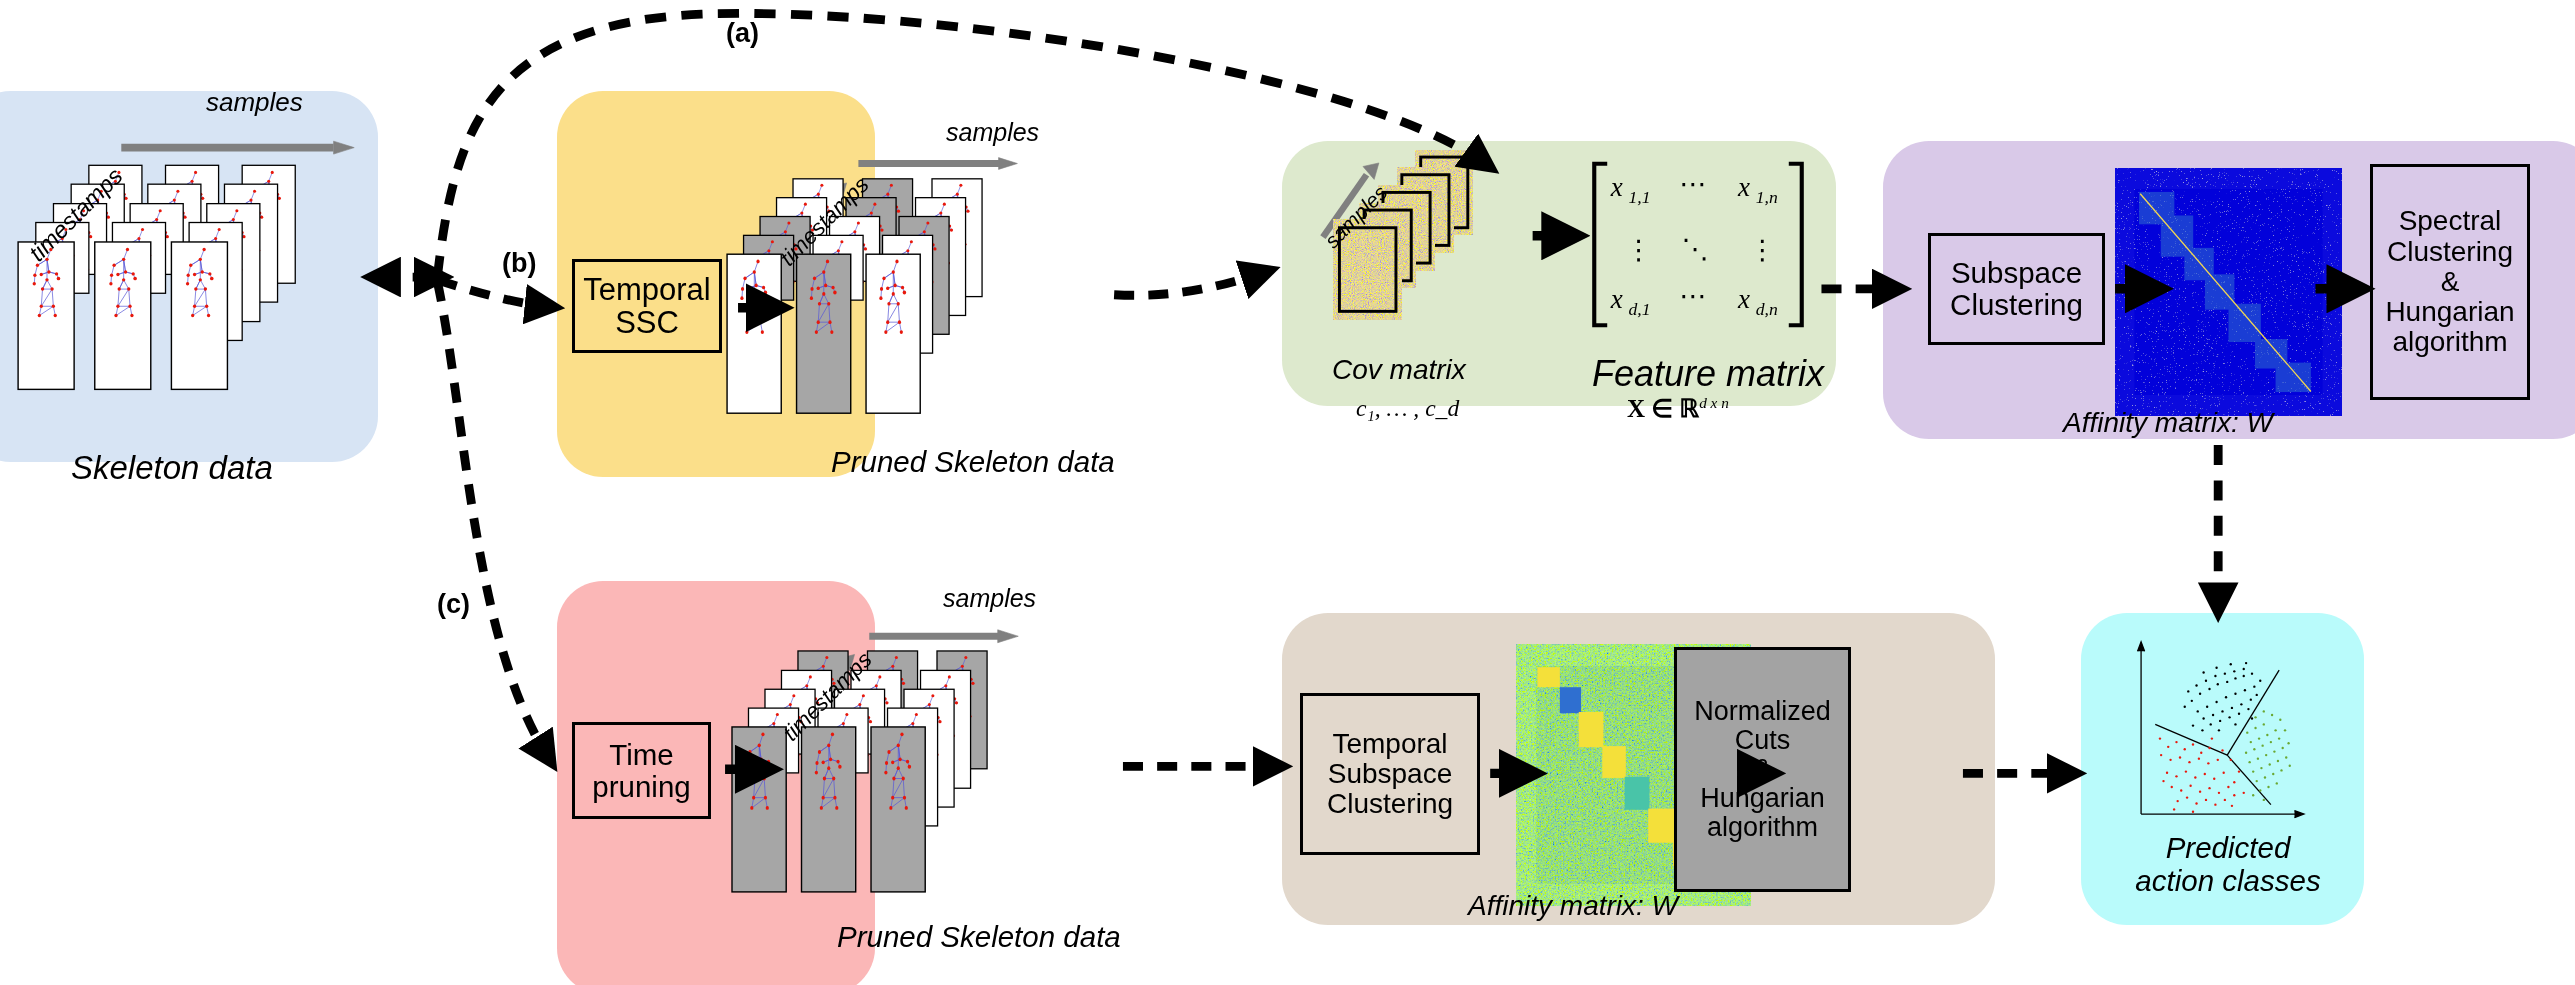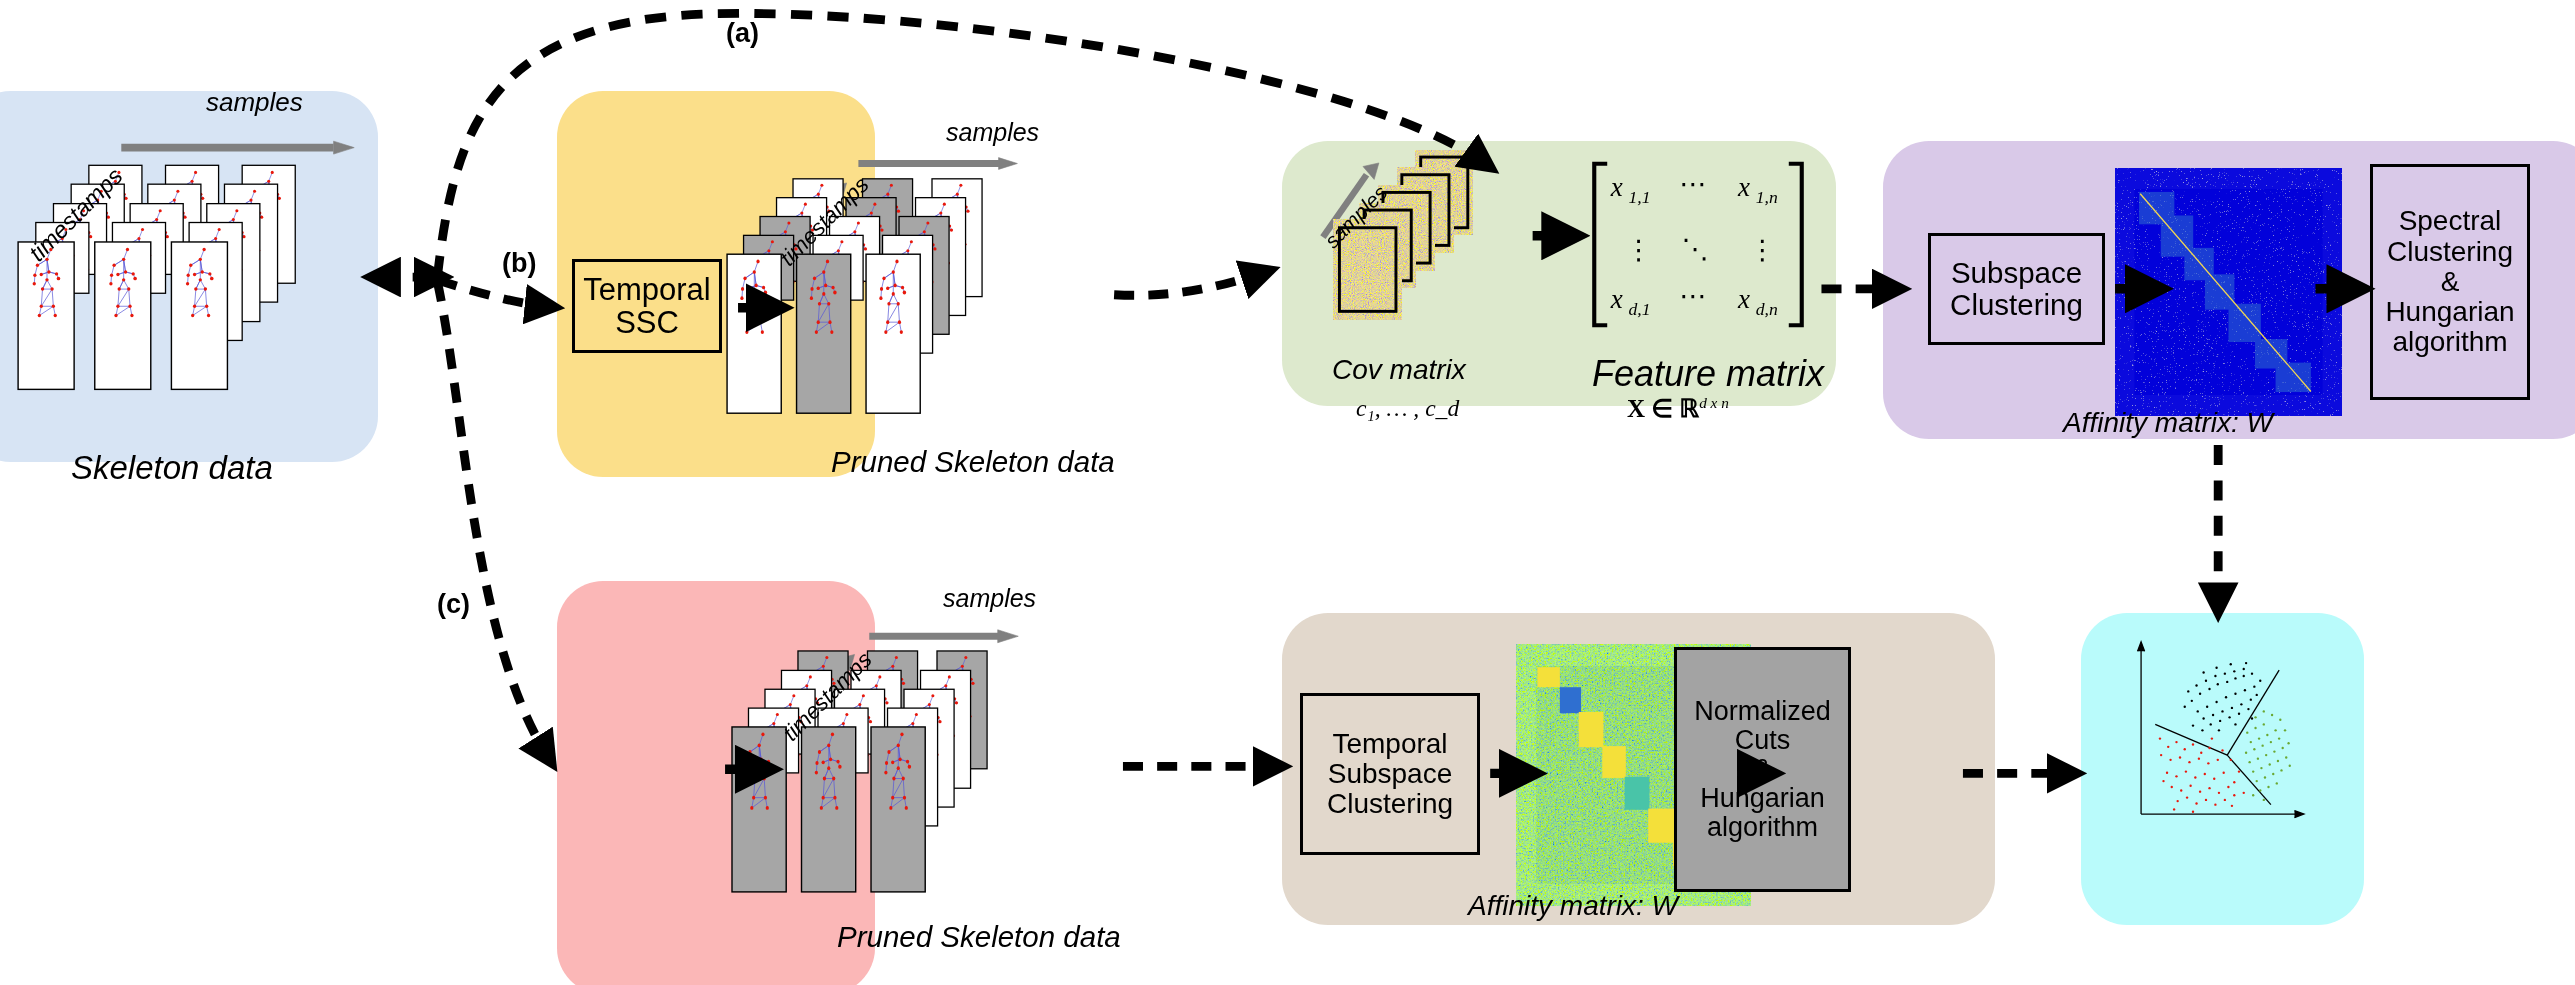"Time" div.pbox { html: none -> <div> <span>Time pruning</span> </div> }
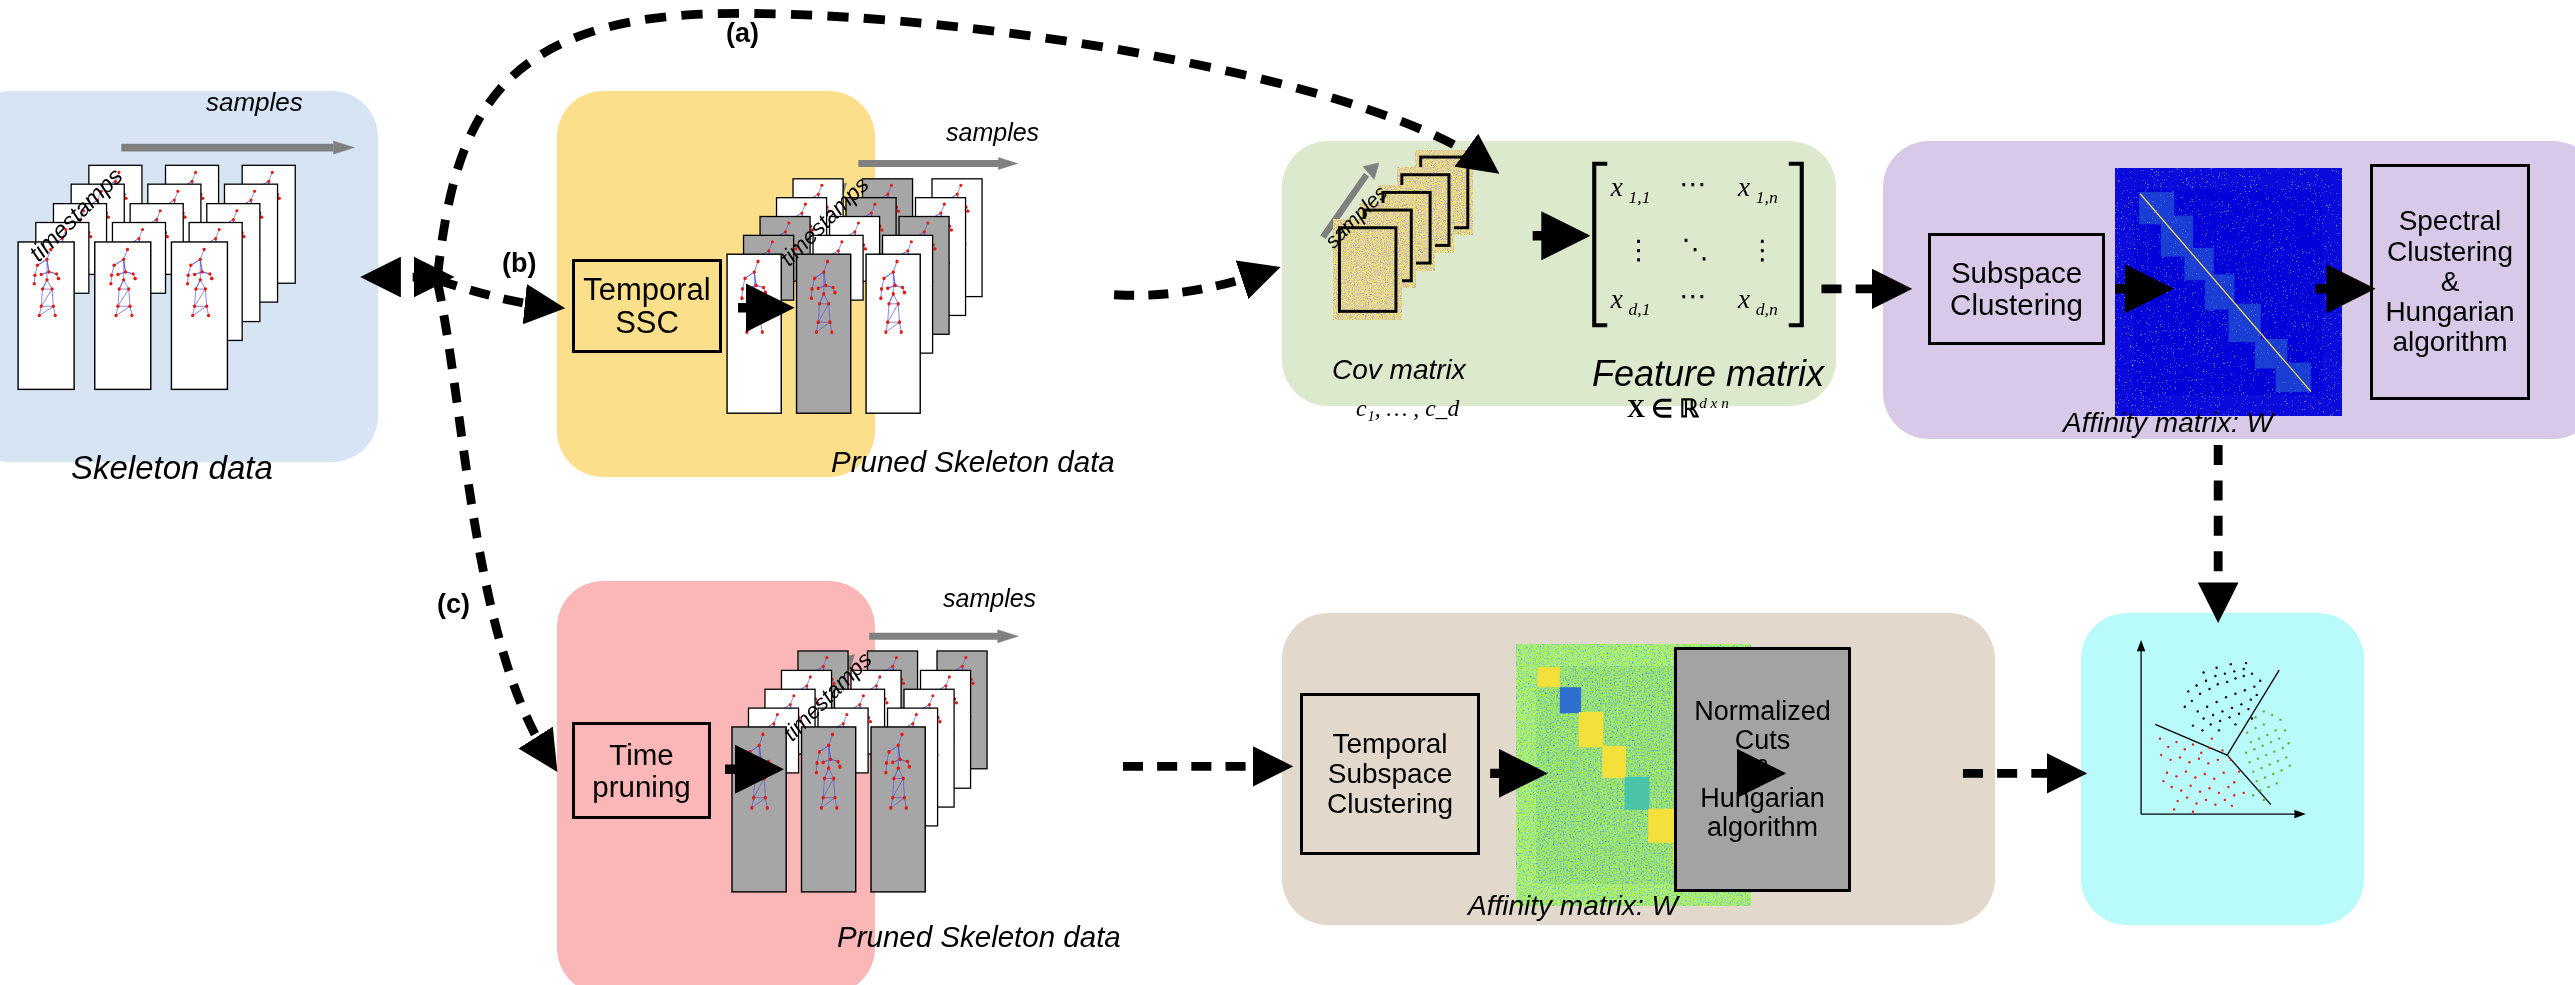"Predicted" div.caption { html: none -> <div>Predicted action classes</div> }
